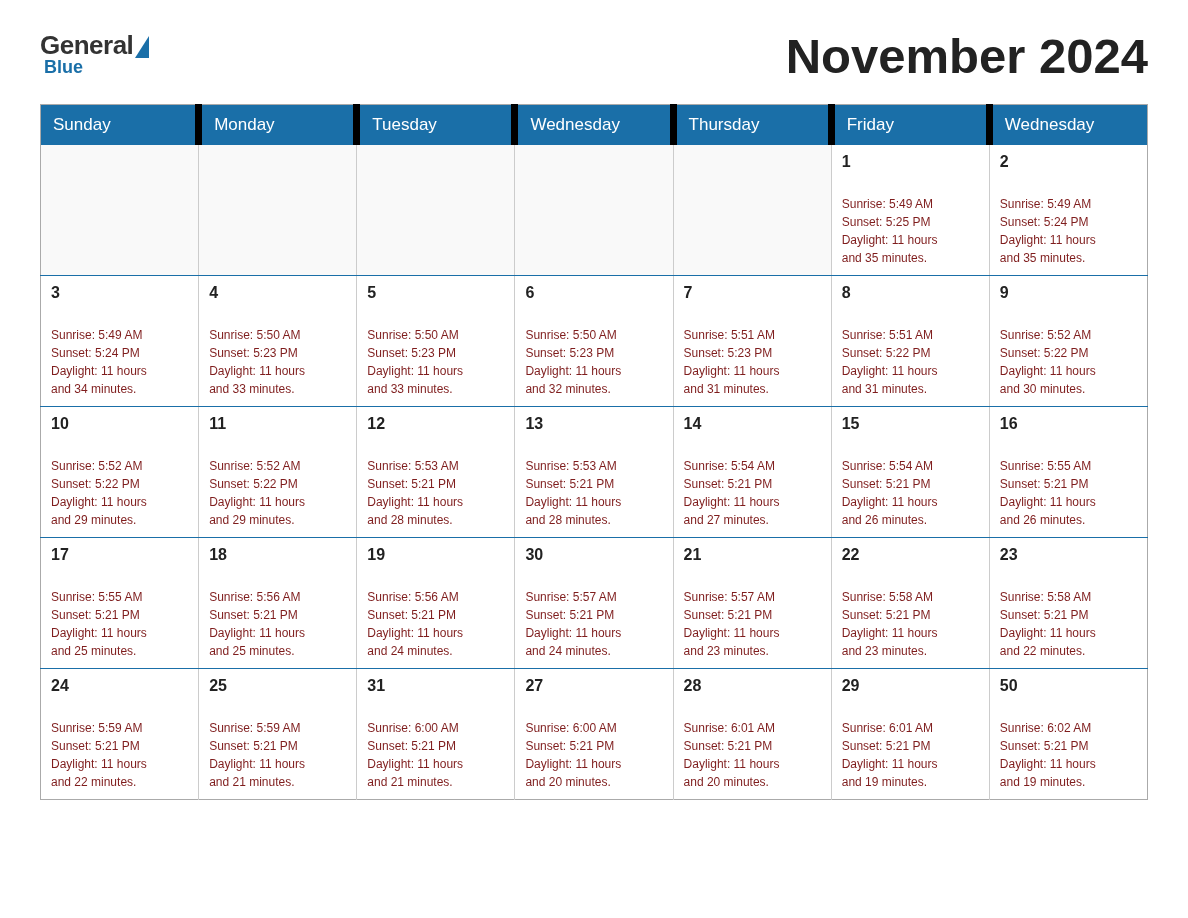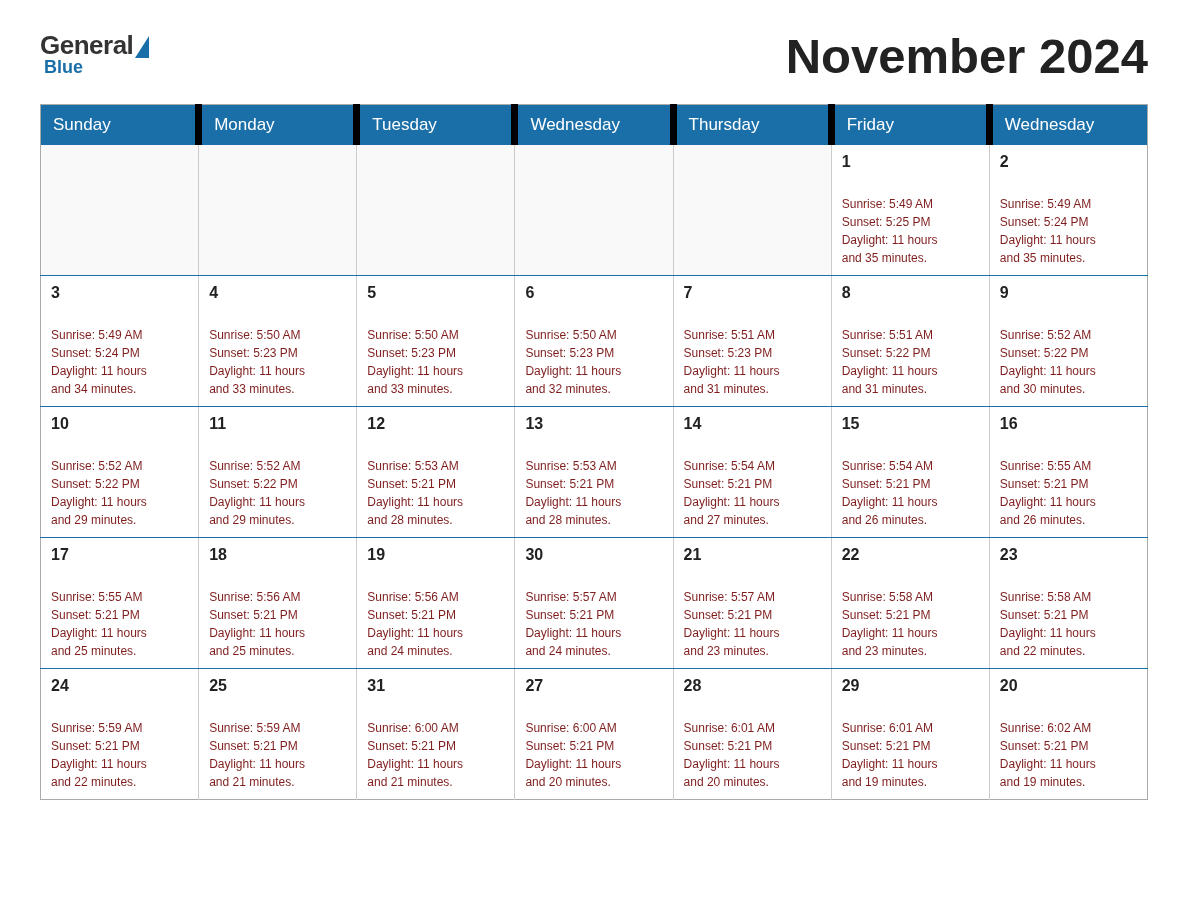"20" div.day-number { text: 20 -> 50 }
